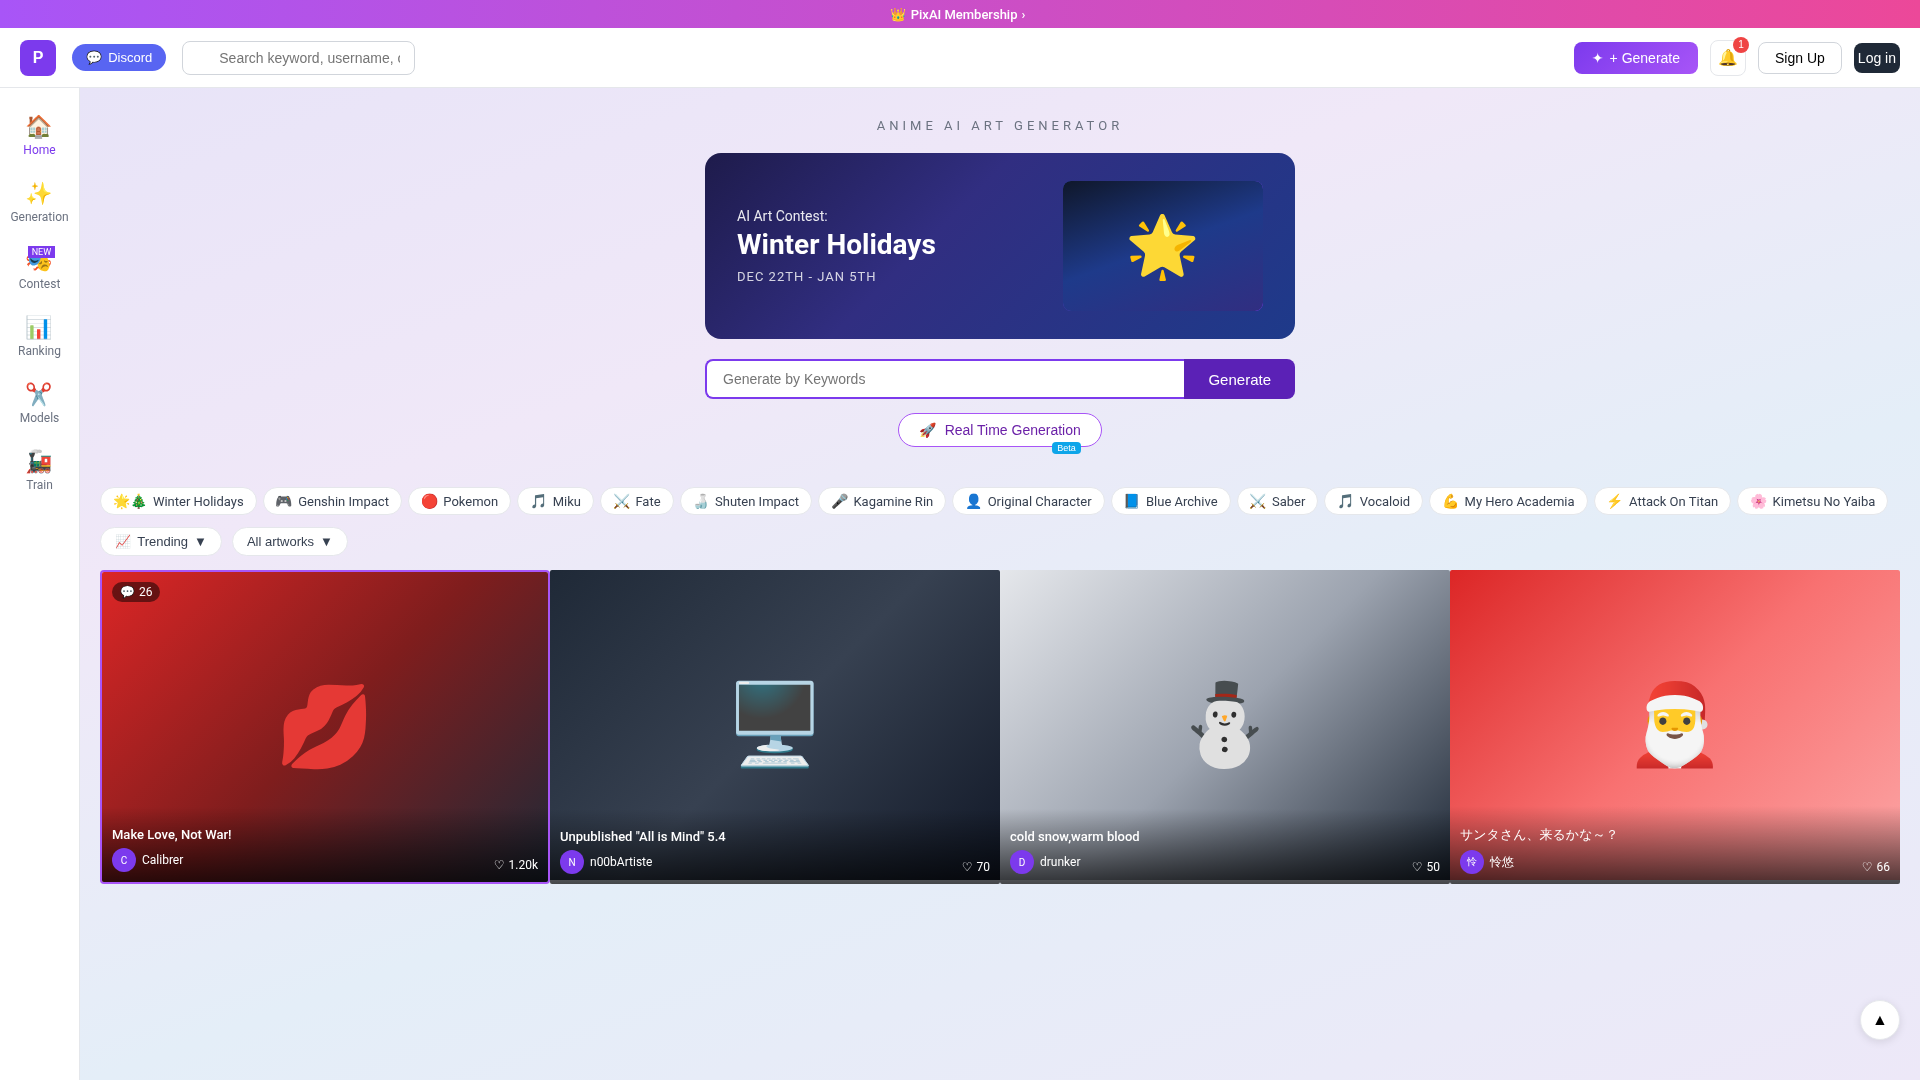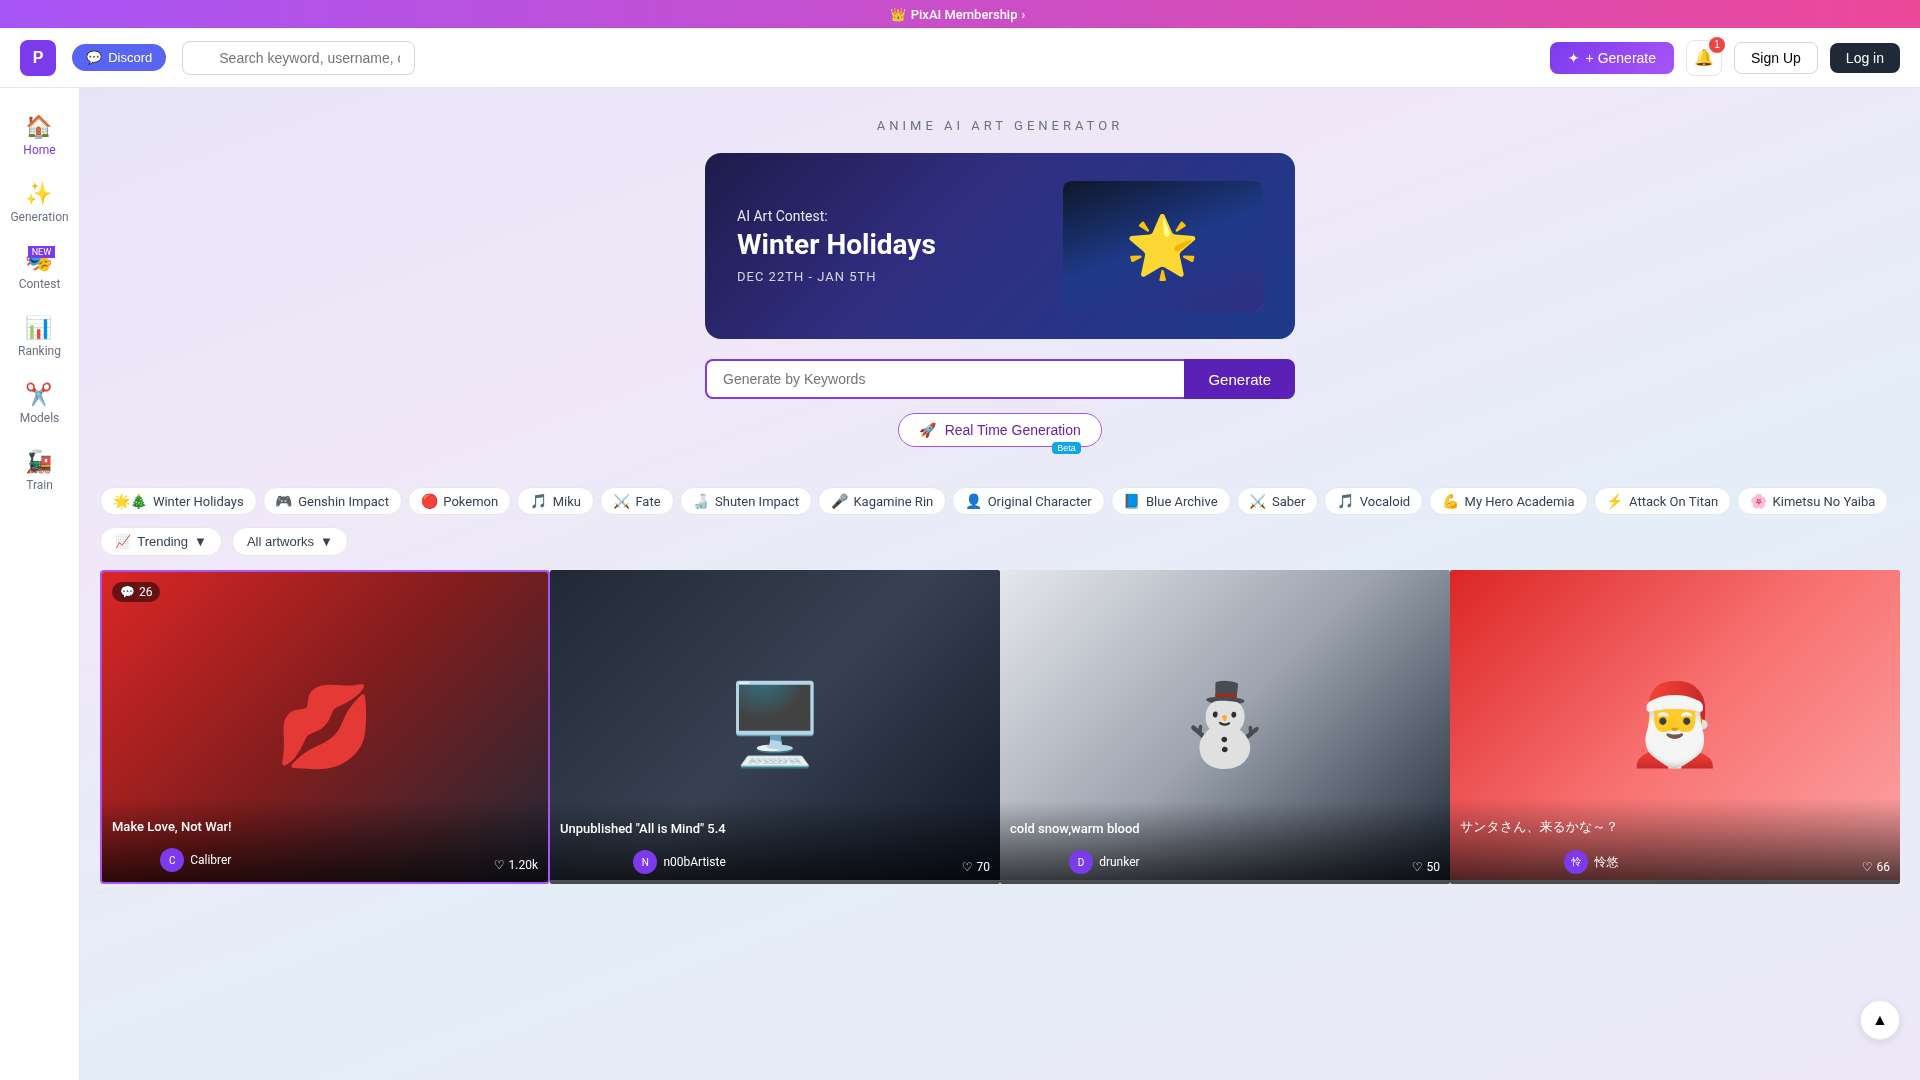"Log in" .log-in-btn { padding: 7px 16px -> 7px 4px }
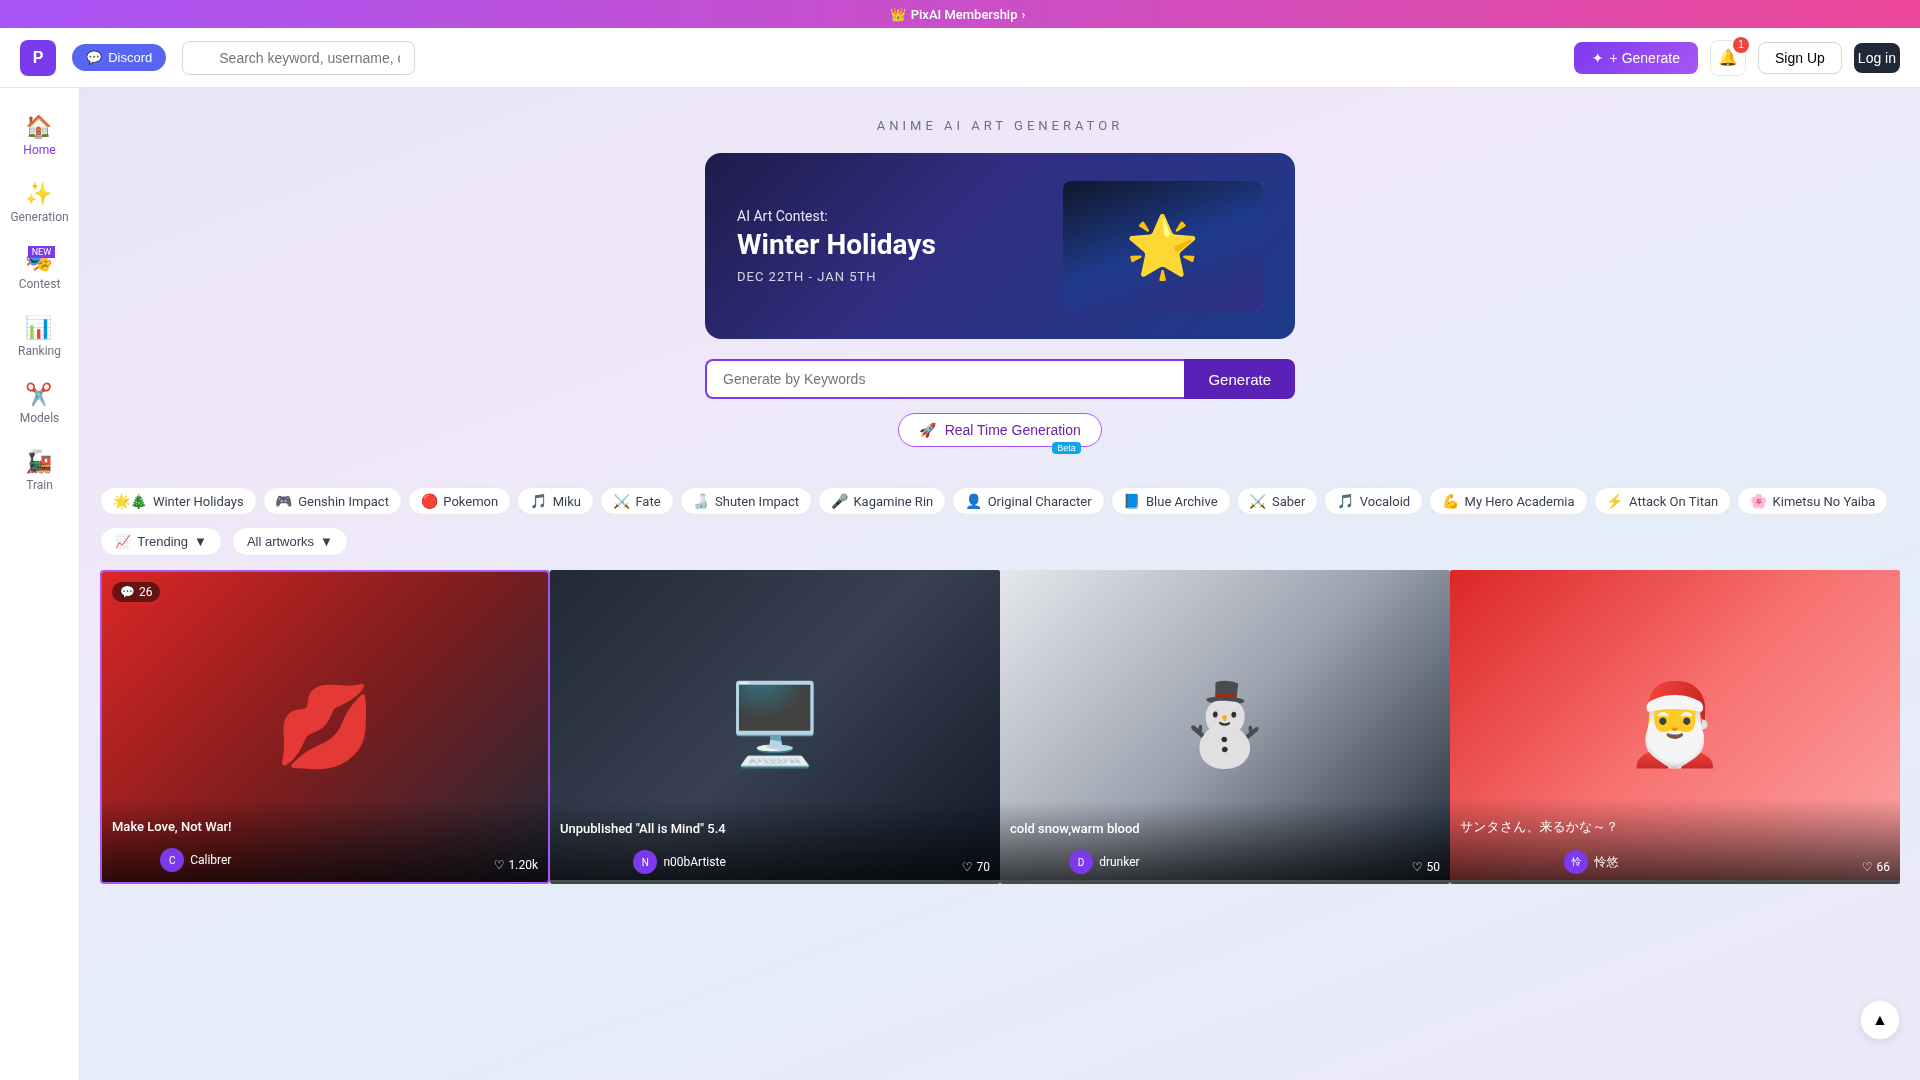"Make Love, Not War!" .art-card-info { align-items: flex-end -> none; gap: 14px -> 6px }
